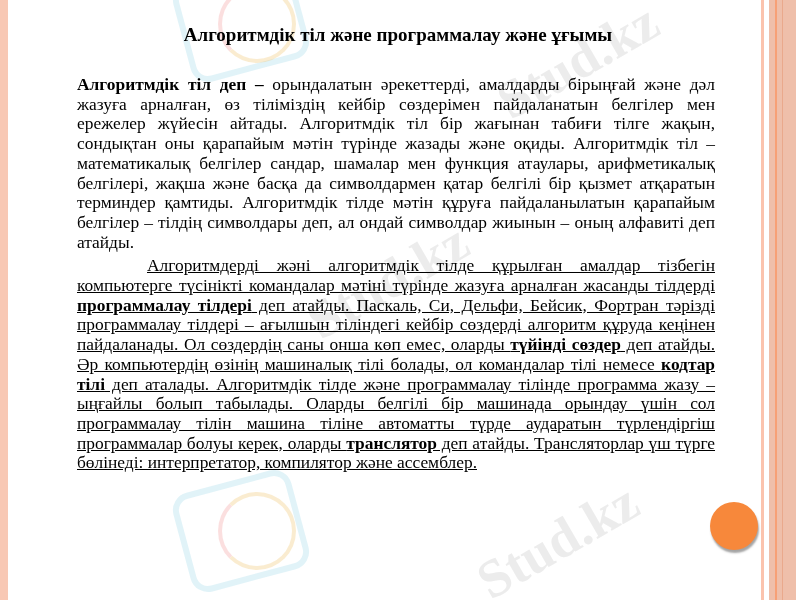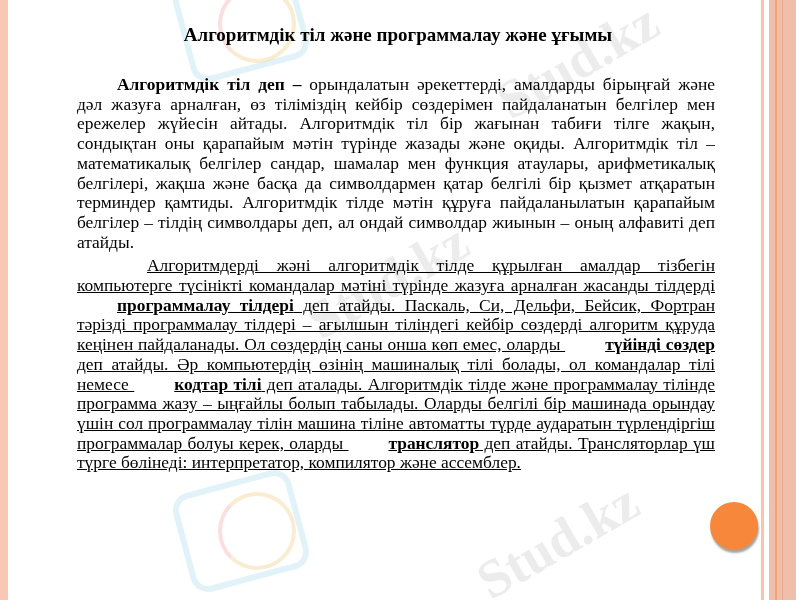"Алгоритмдік тіл деп –" .b { margin-left: 40px -> none }
